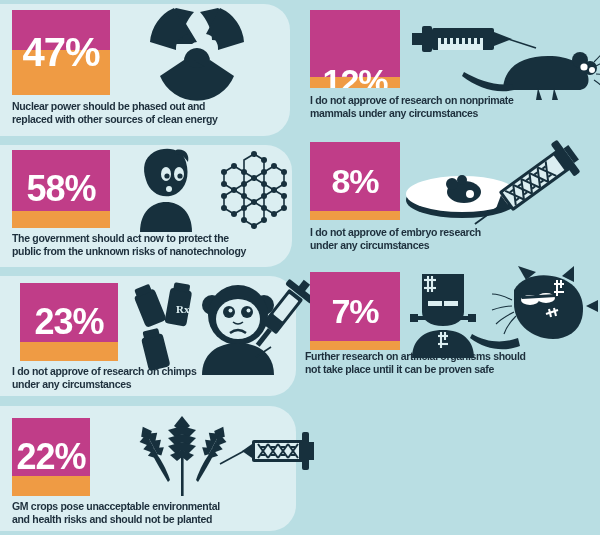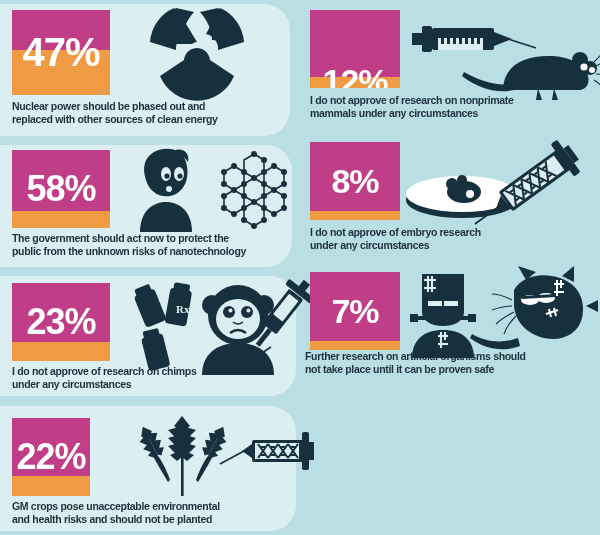"23%" #item-23 .statbox { margin-left: none -> 8px }
